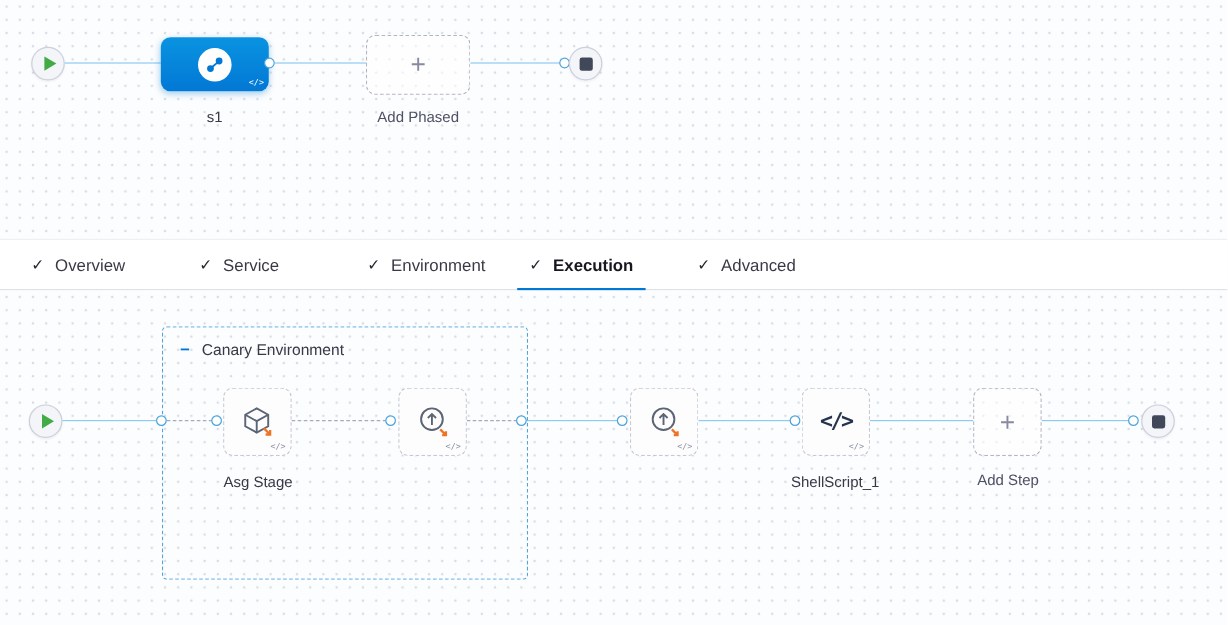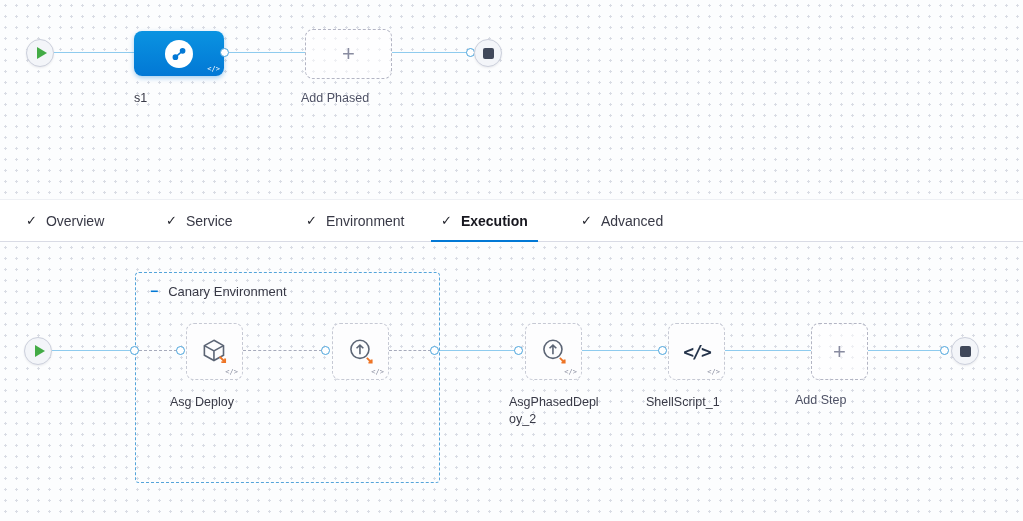"s1" .label { text-align: none -> center }
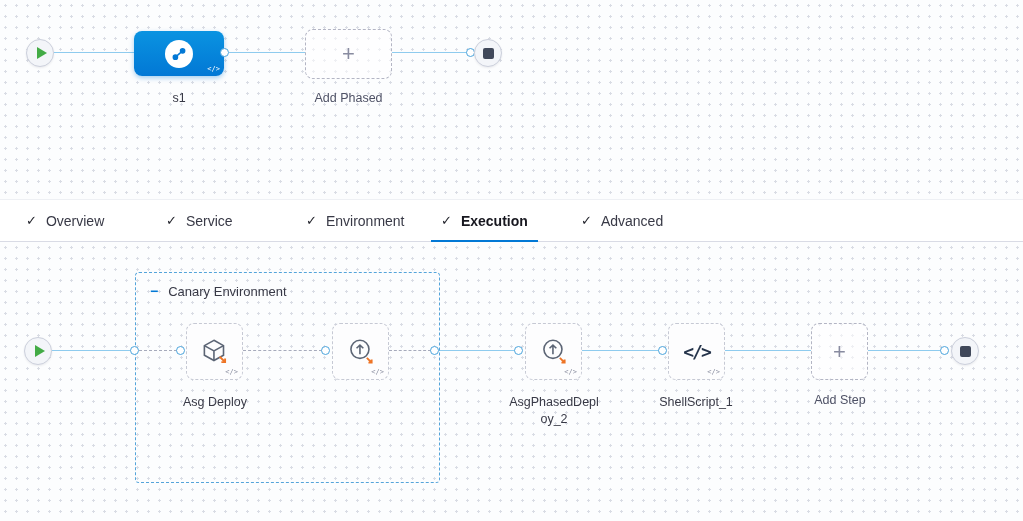"Asg Deploy" div.label { text: Deploy -> Stage }
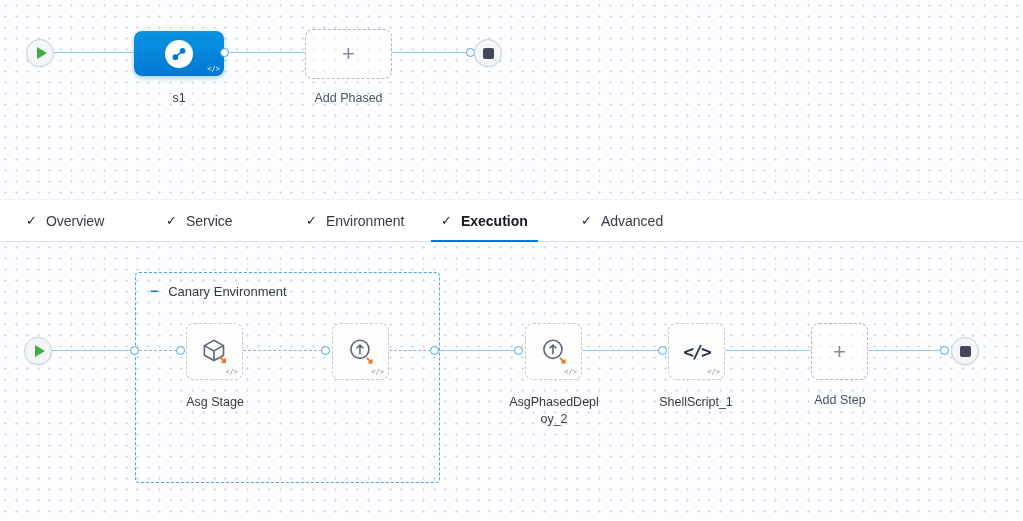"AsgPhasedDeploy_2" div.label { html: <div>AsgPhasedDeploy_2</div> -> none }
